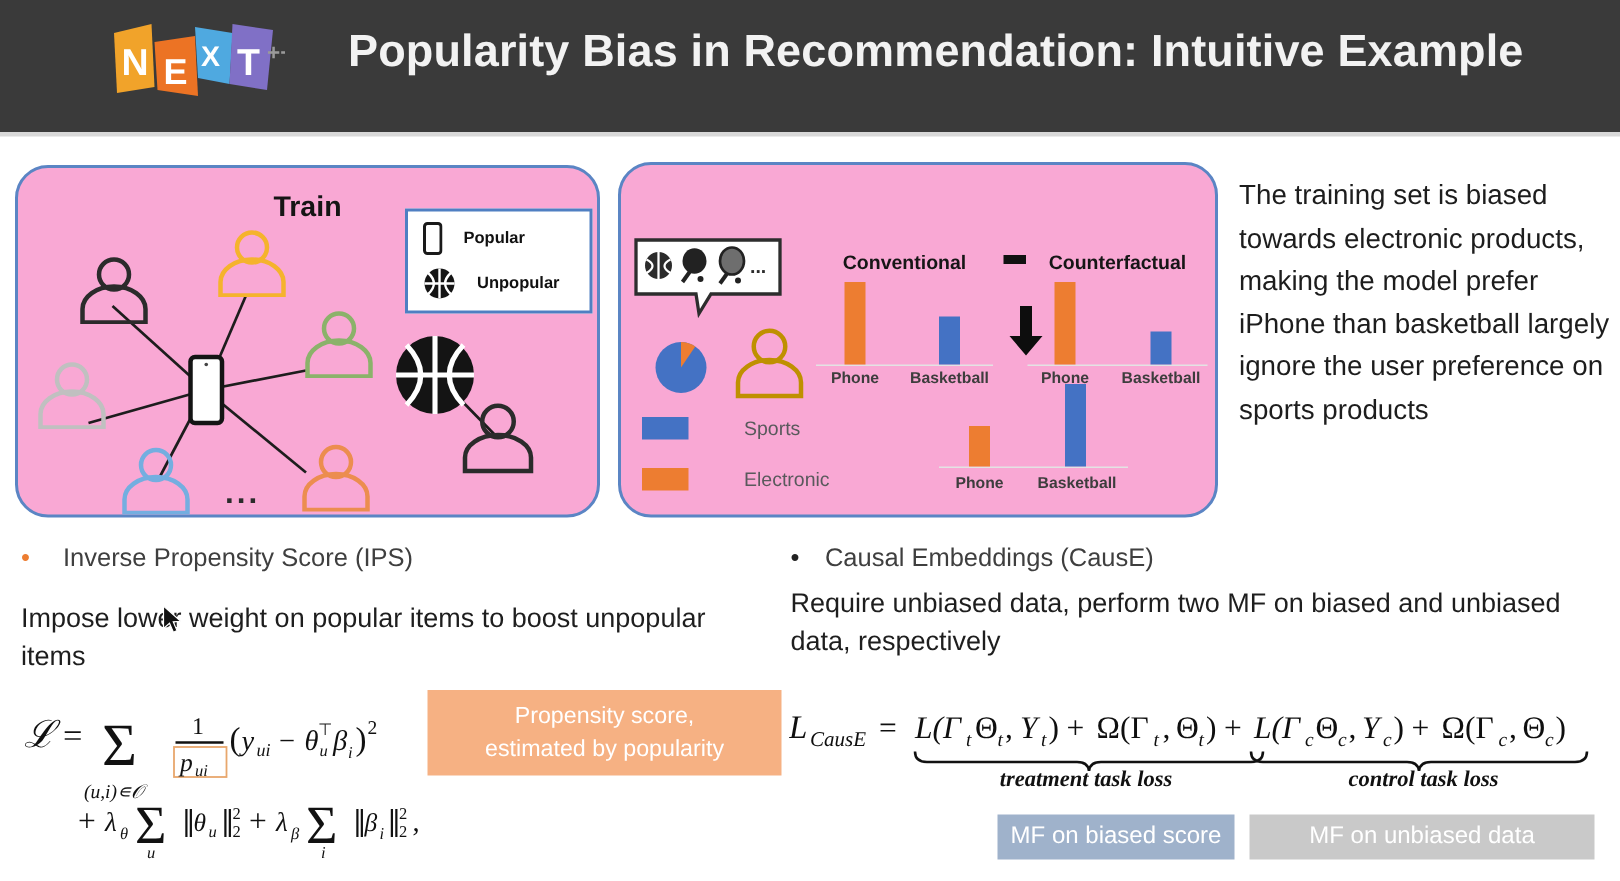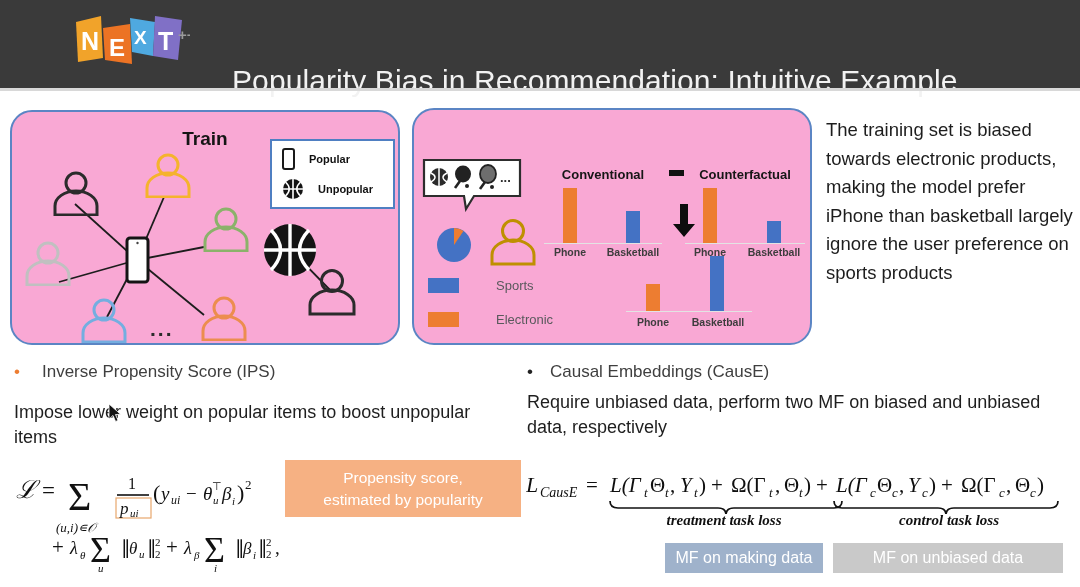"Popularity Bias in Recommendation:" #header-title { font-weight: 400 -> 700; margin-top: 46px -> none }
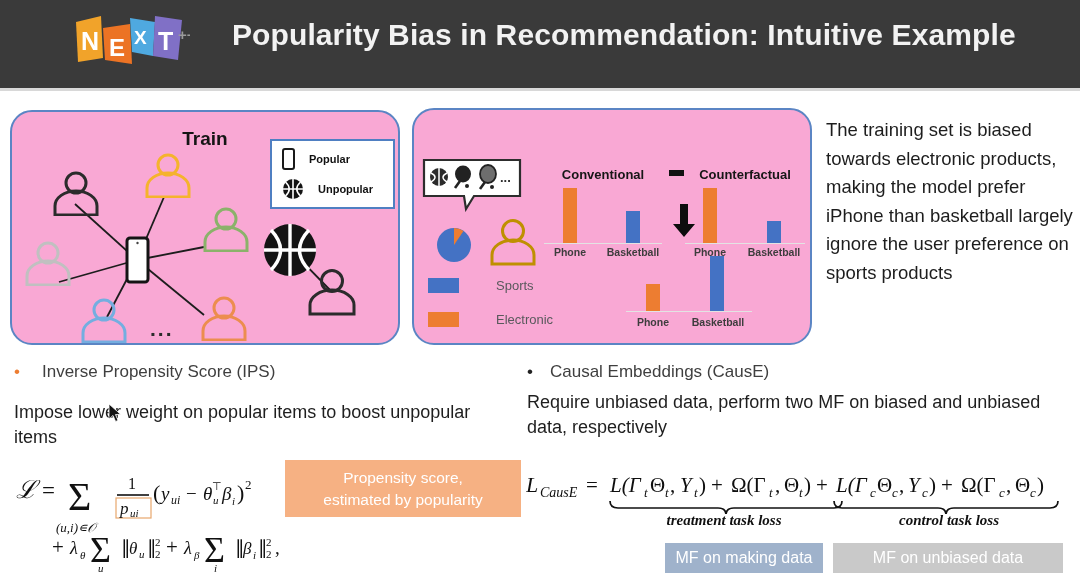"MF on making data" div.mf-box { text: making data -> biased score }
